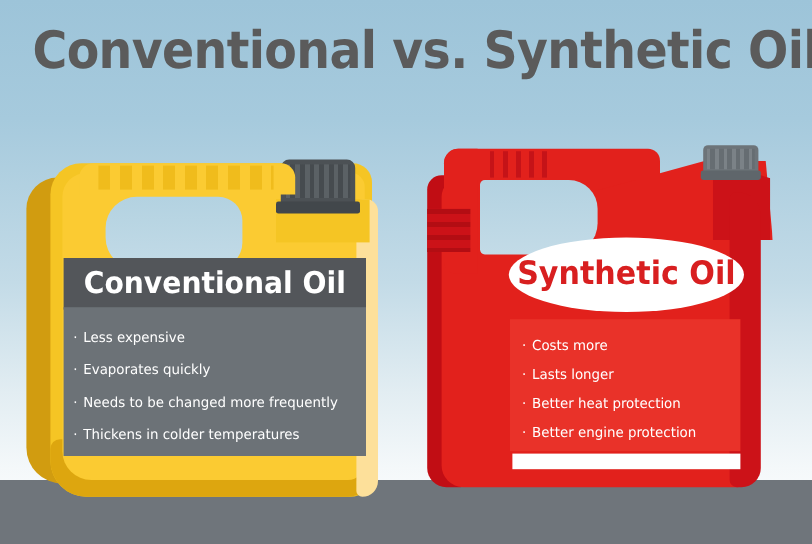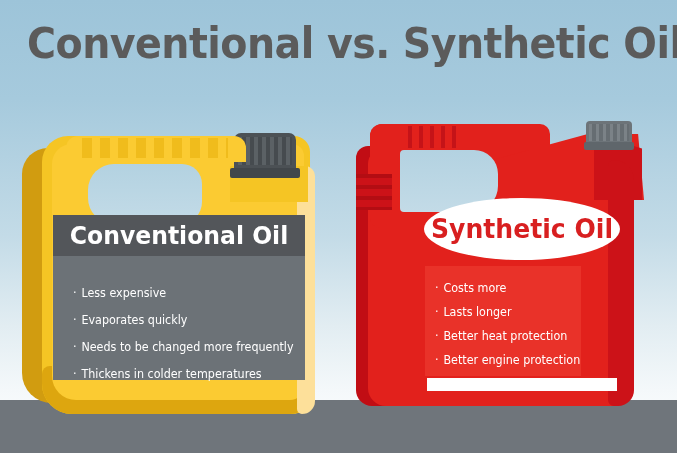"· Less expensive" .y-bullets { margin: 12px -> 0 }
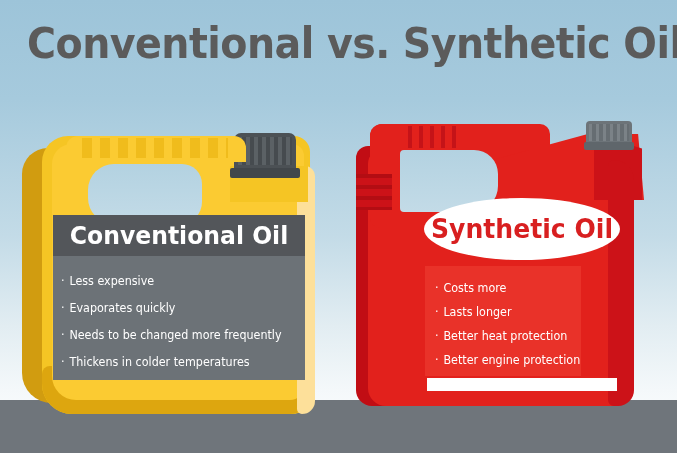"· Costs more" .r-panel { width: 156px -> 192px }
